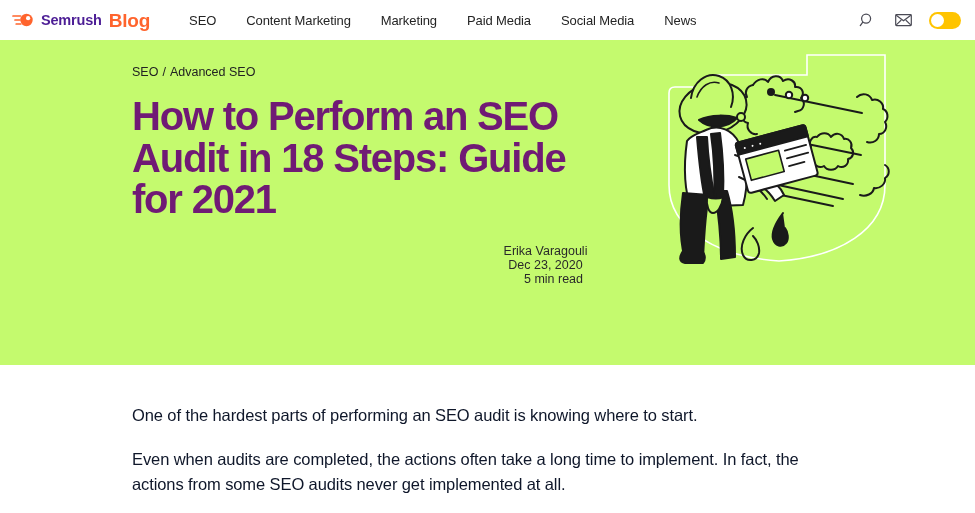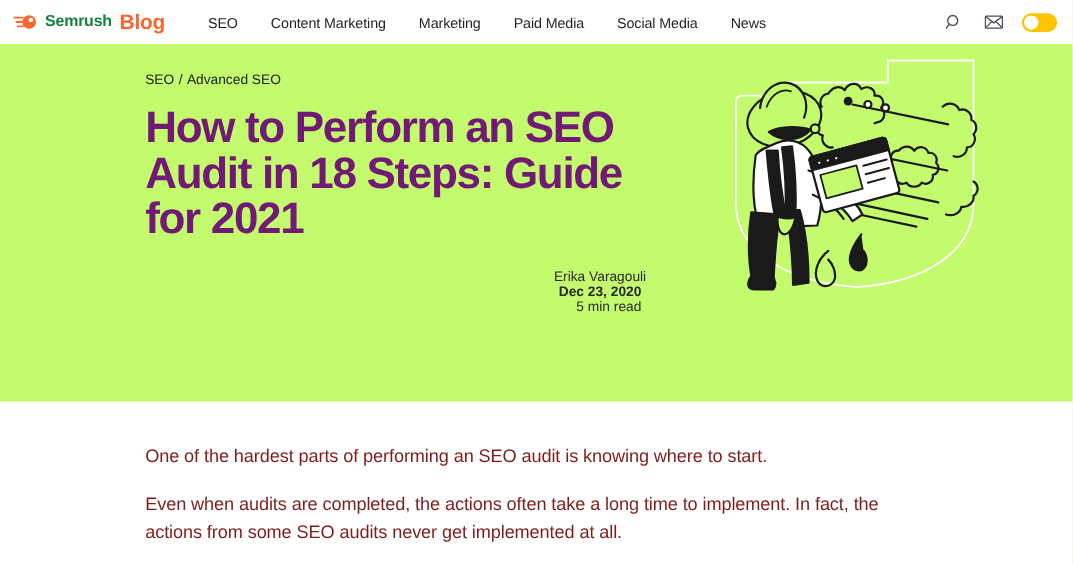"Semrush" .brand-text { color: #15803d -> #4c1d95 }
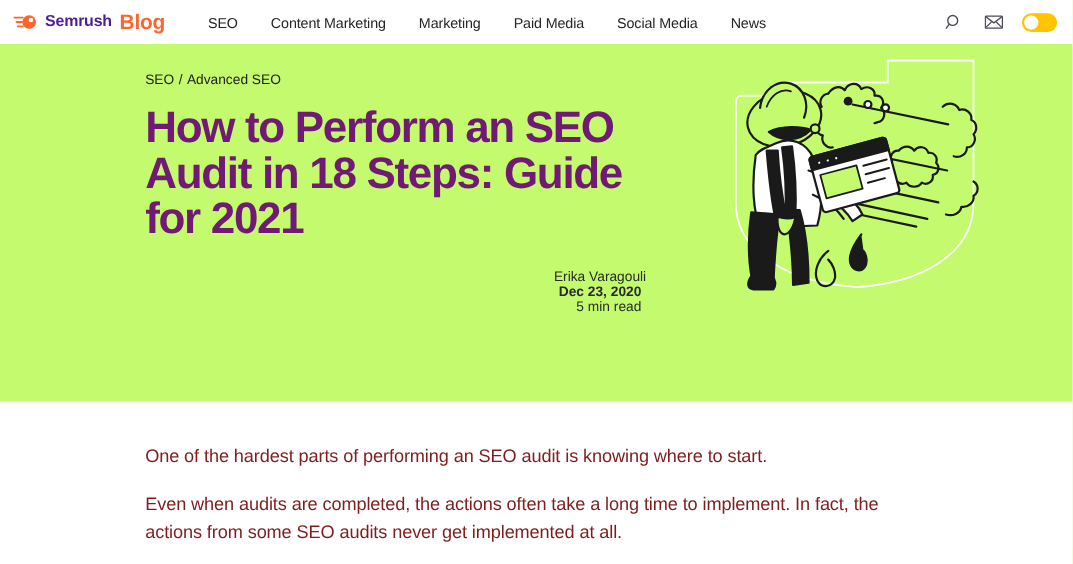"Dec 23, 2020" .byline .date { font-weight: bold -> none }
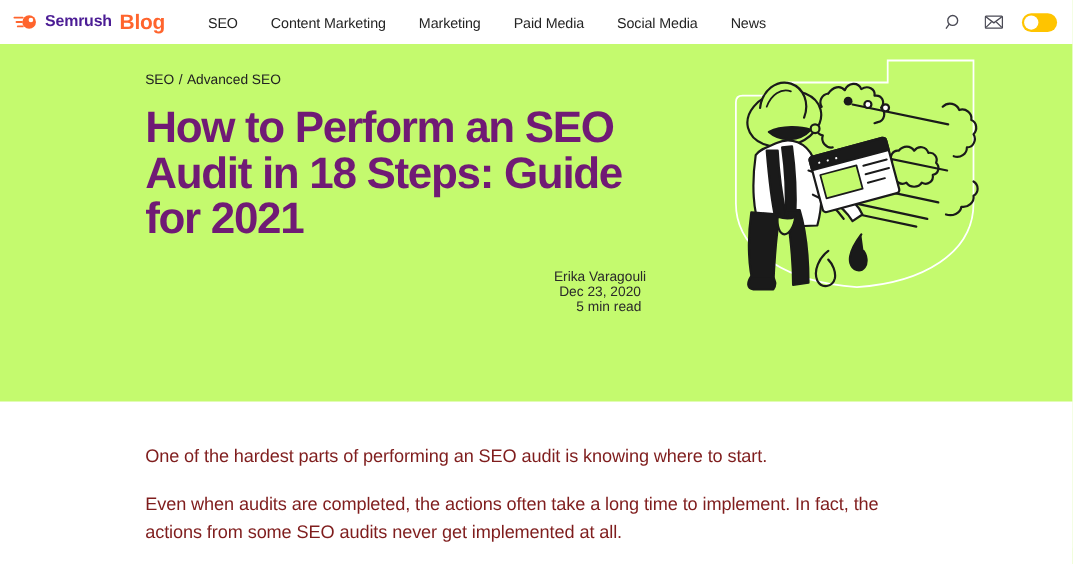"One of the hardest parts" .article p { color: #7f1d1d -> #0f172a }
